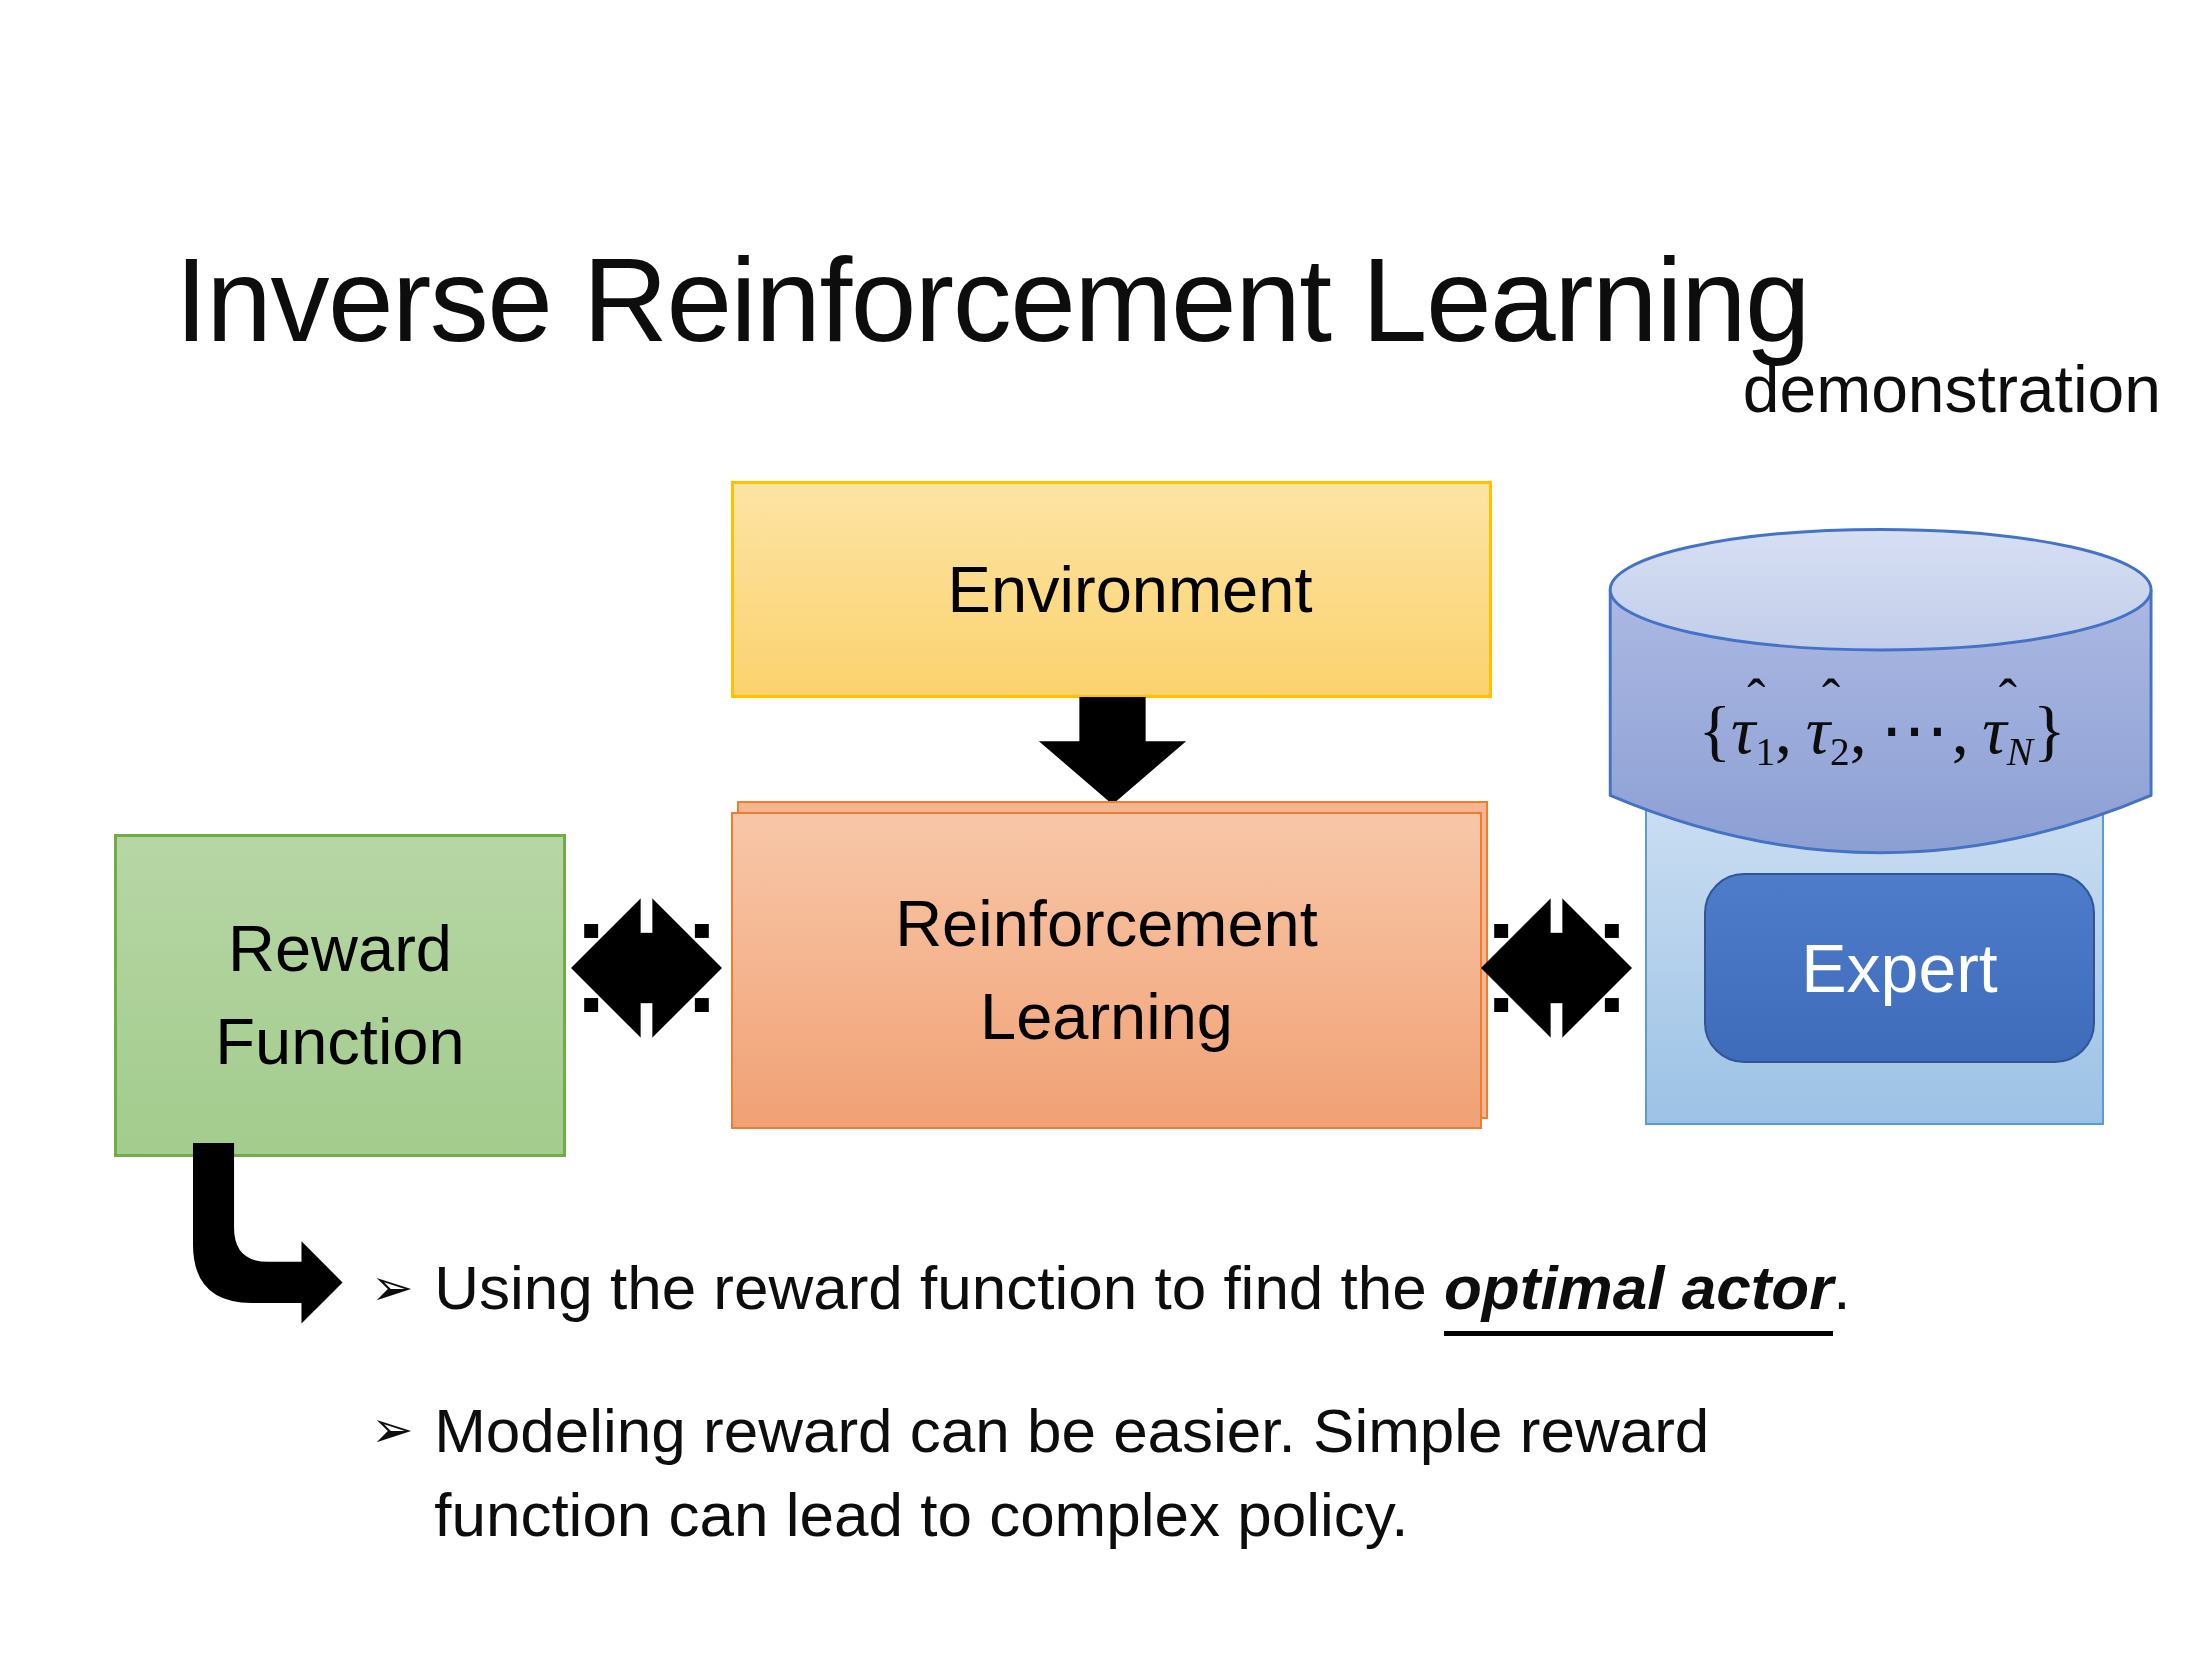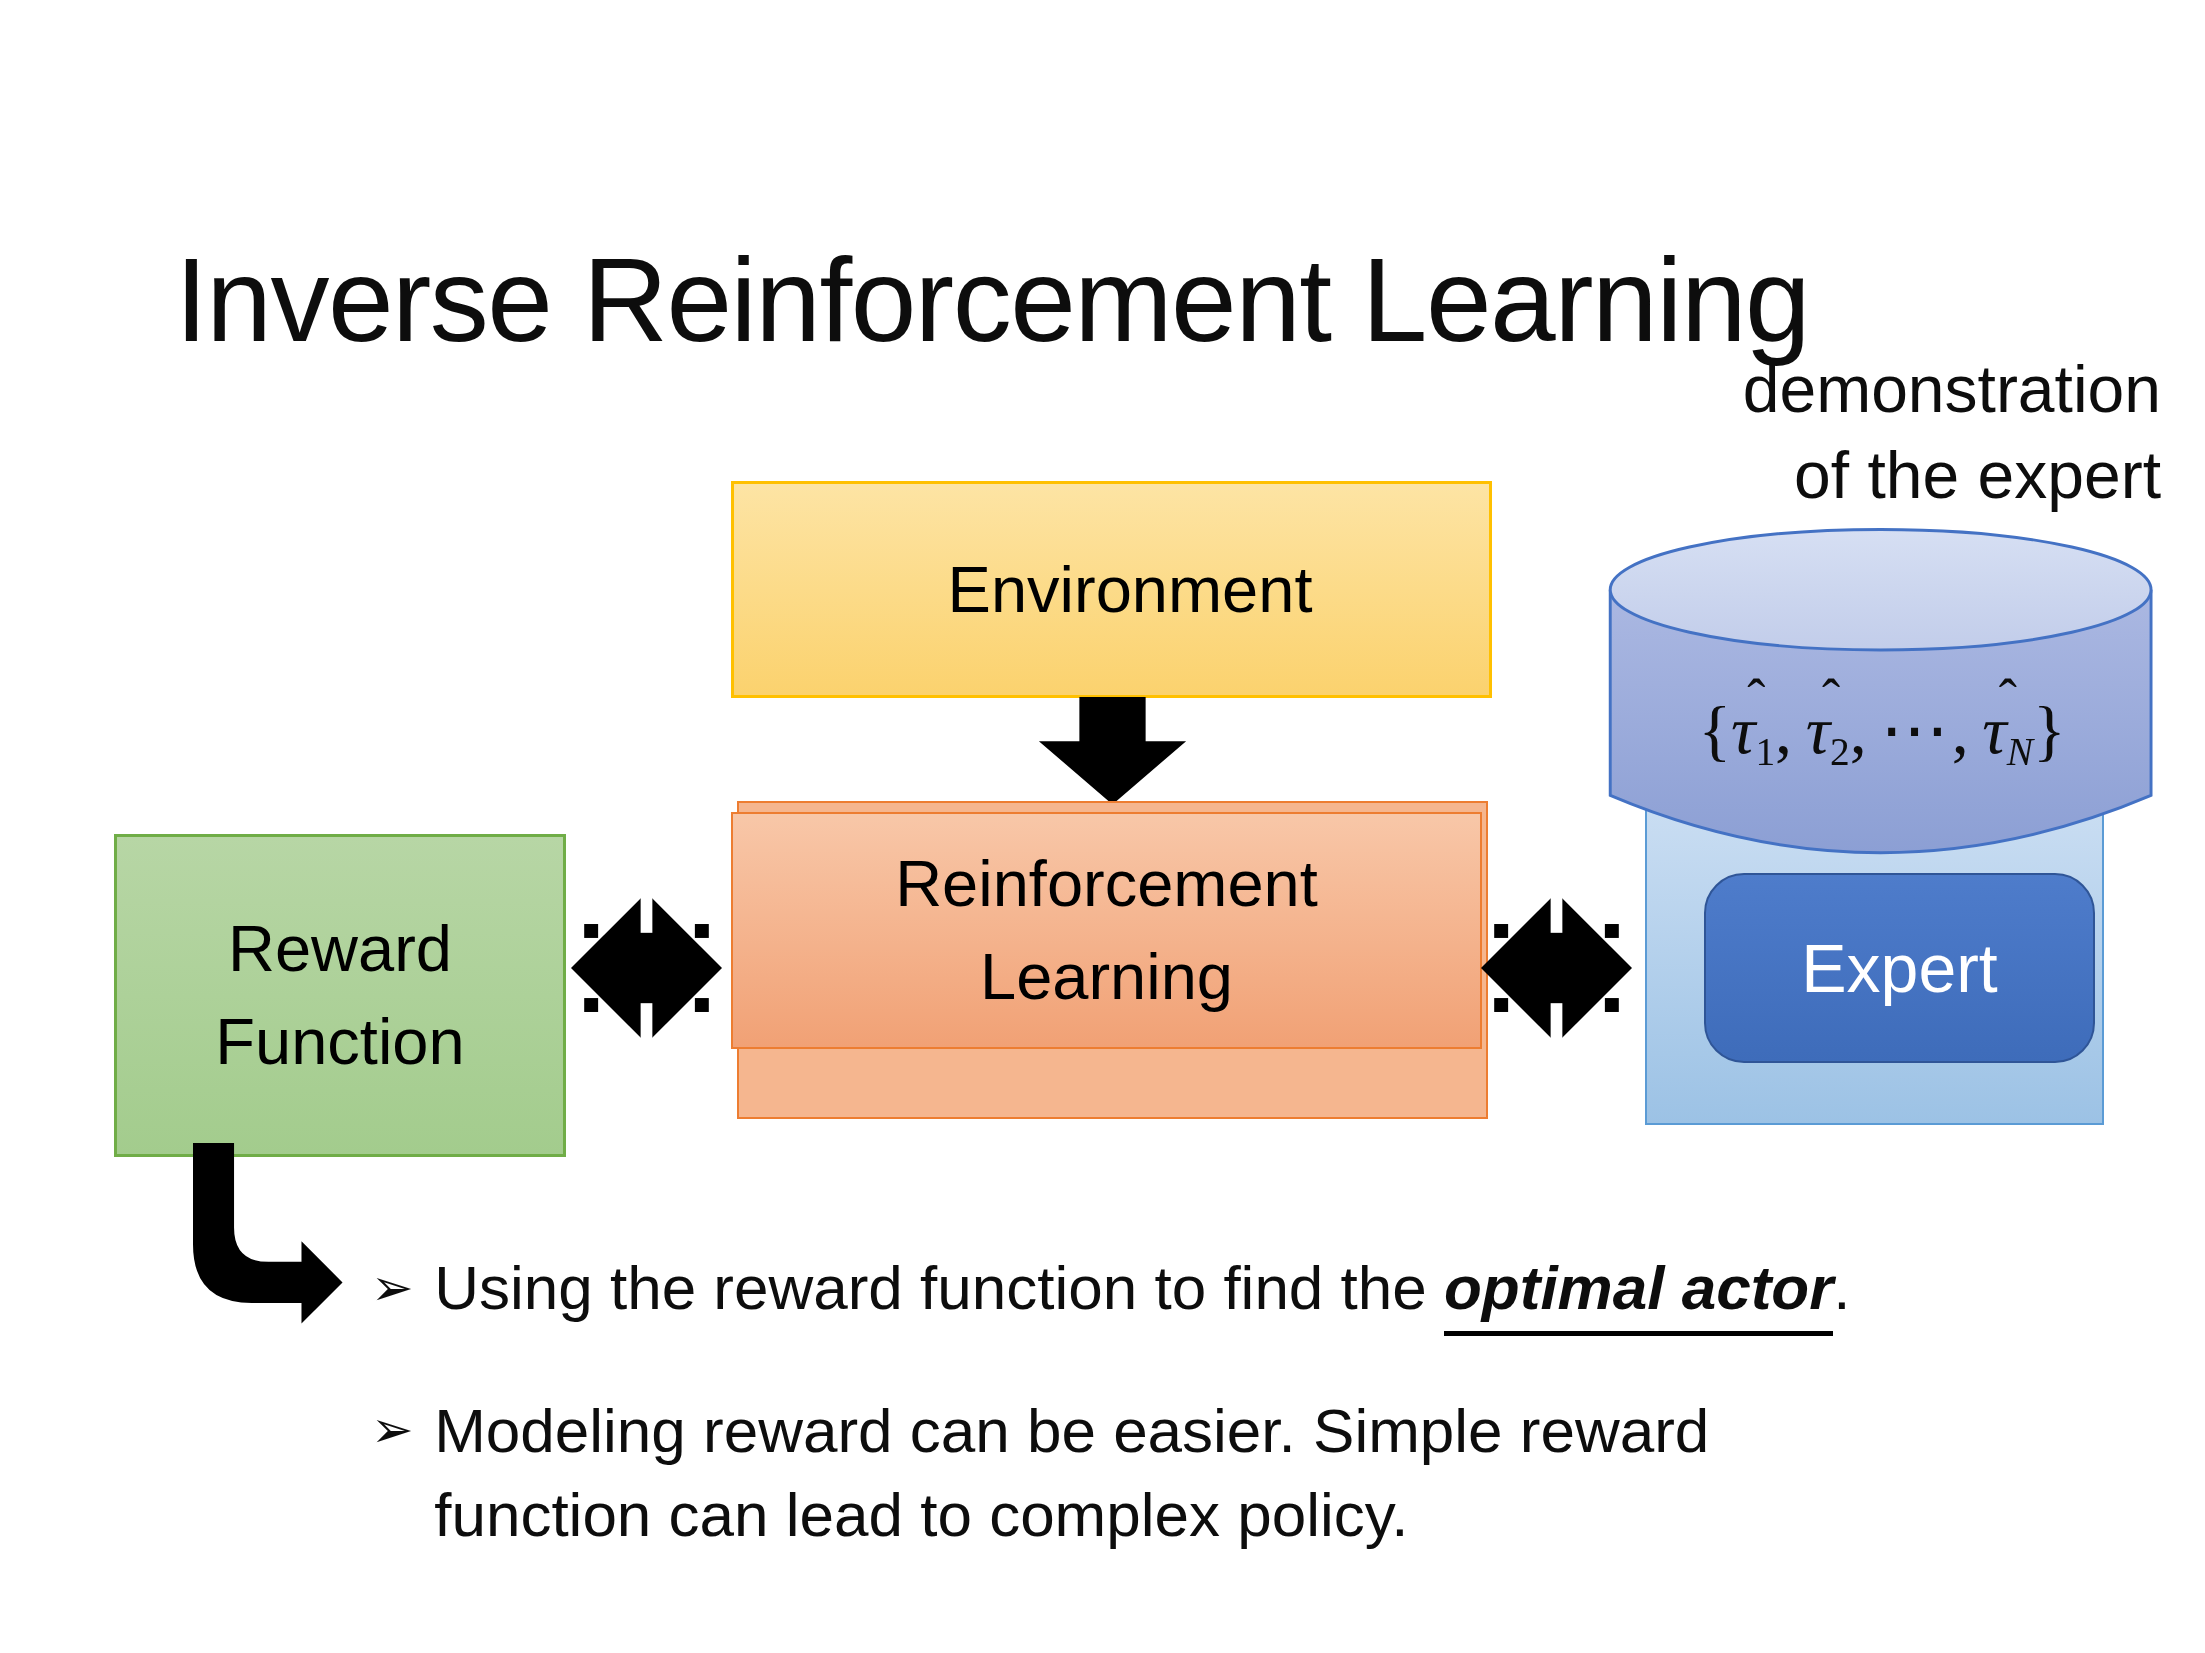"of the expert" div { html: <div>of the expert</div> -> none }
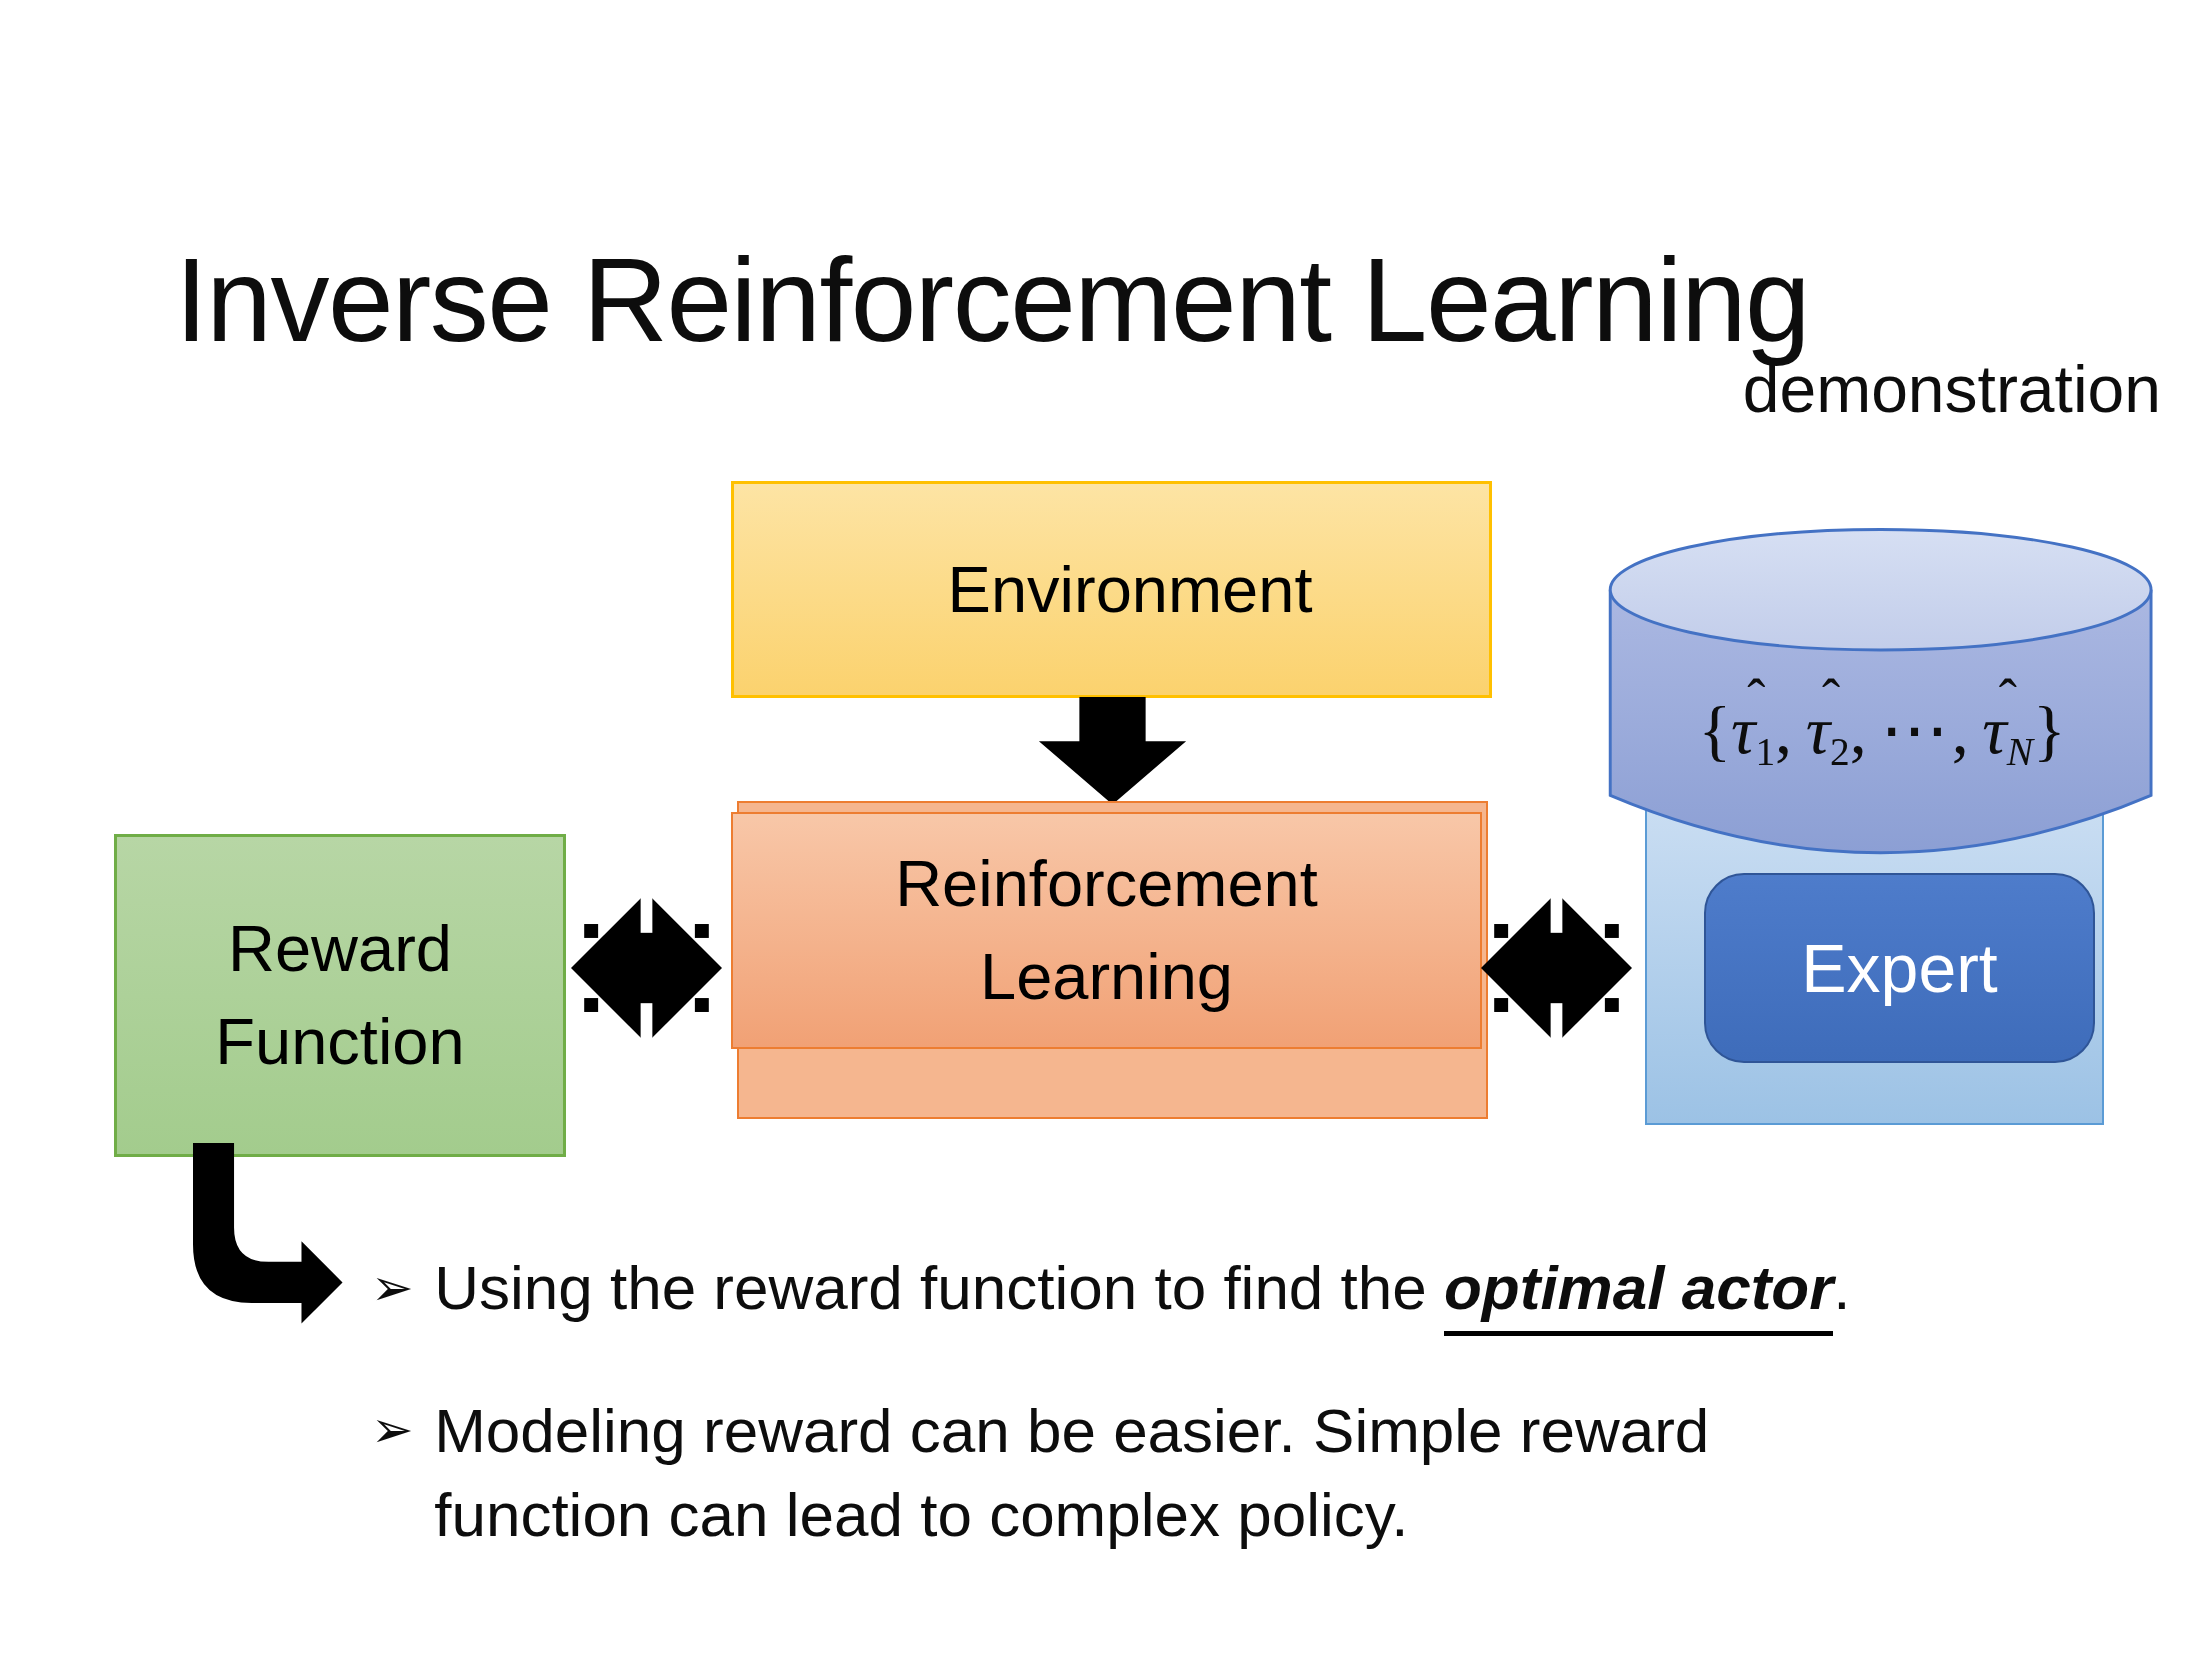"Reinforcement" #rl-box { height: 237px -> 317px }
